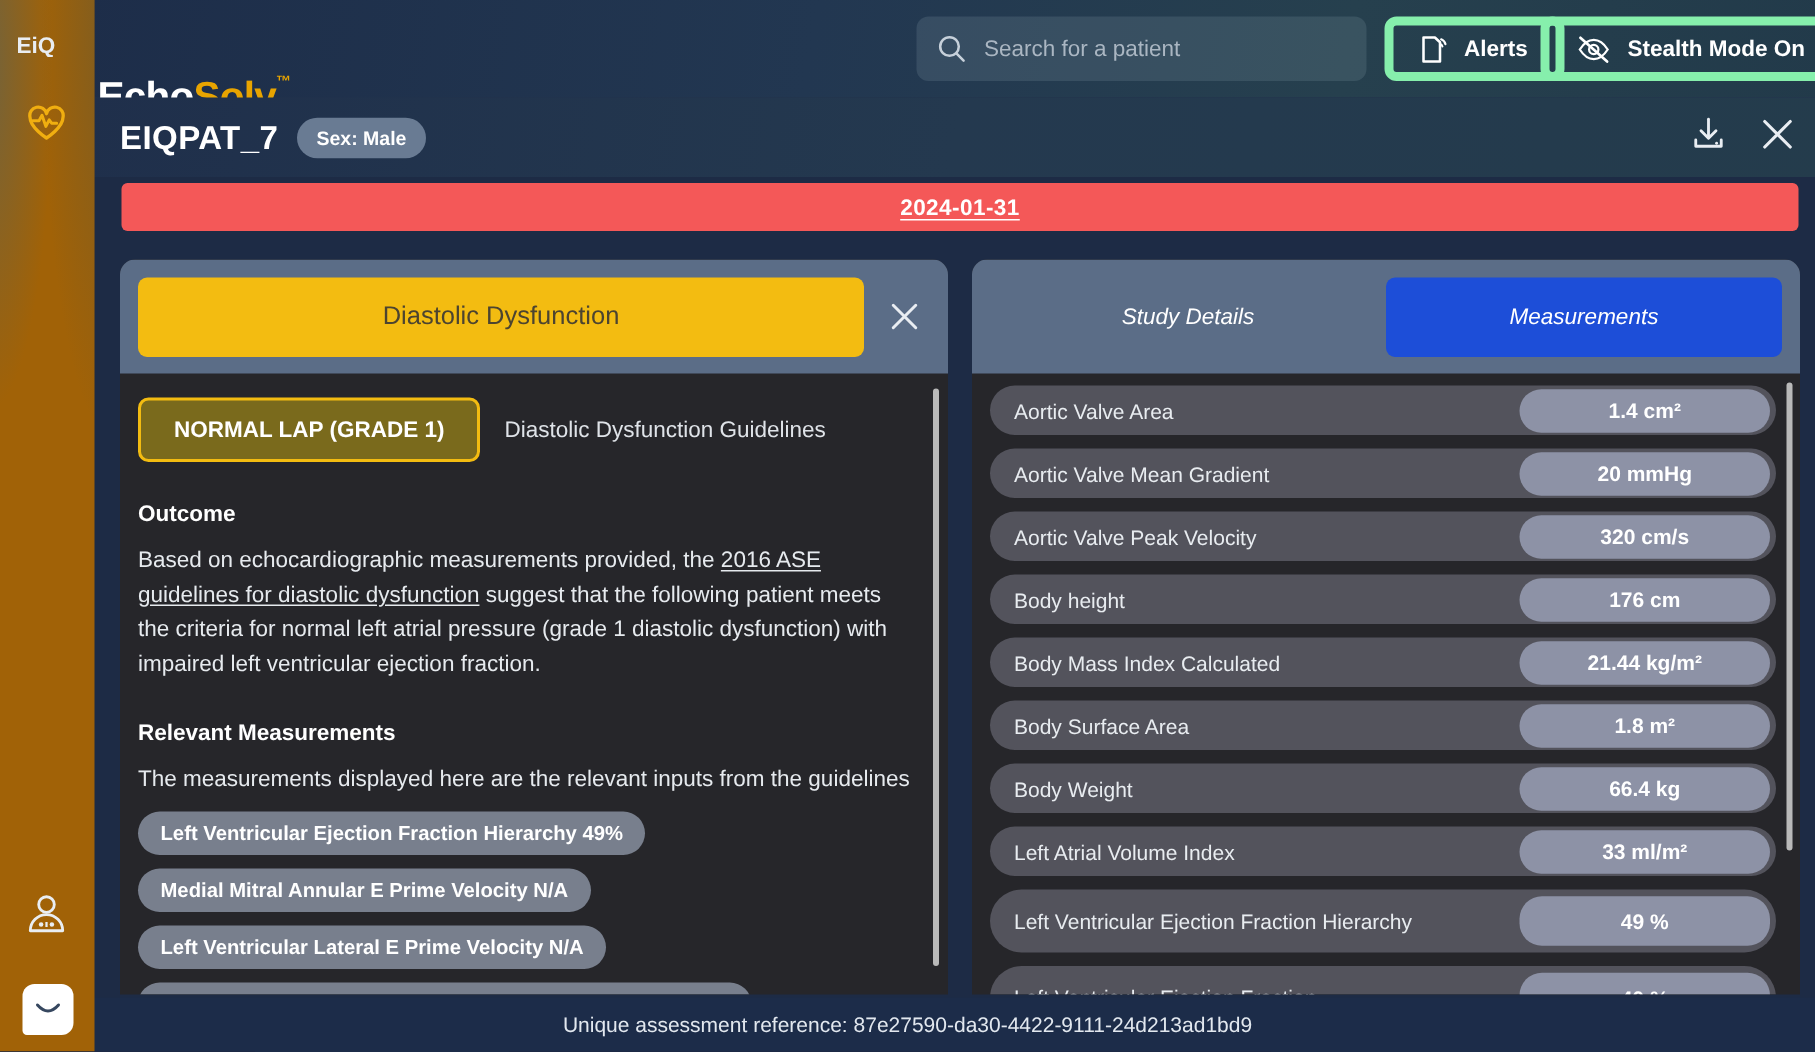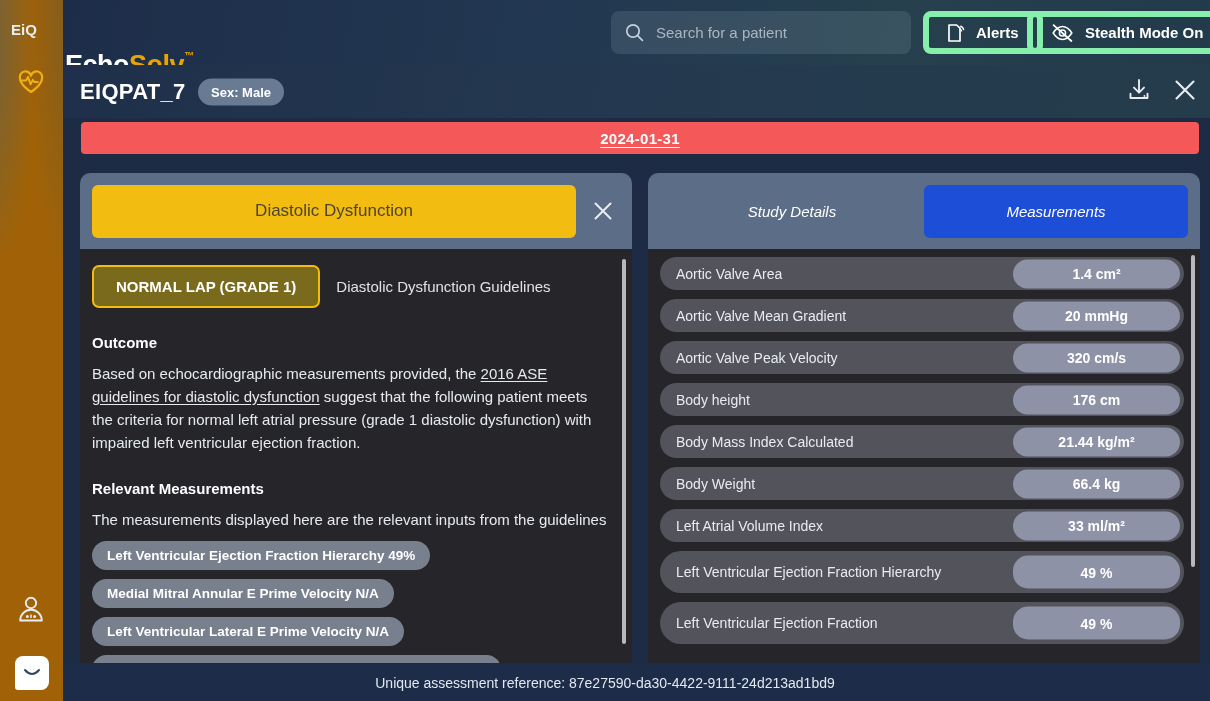"Body Surface Area" div.mrow { html: none -> <div> <div>Body Surface Area</div> <div>1.8 m²</div> </div> }
